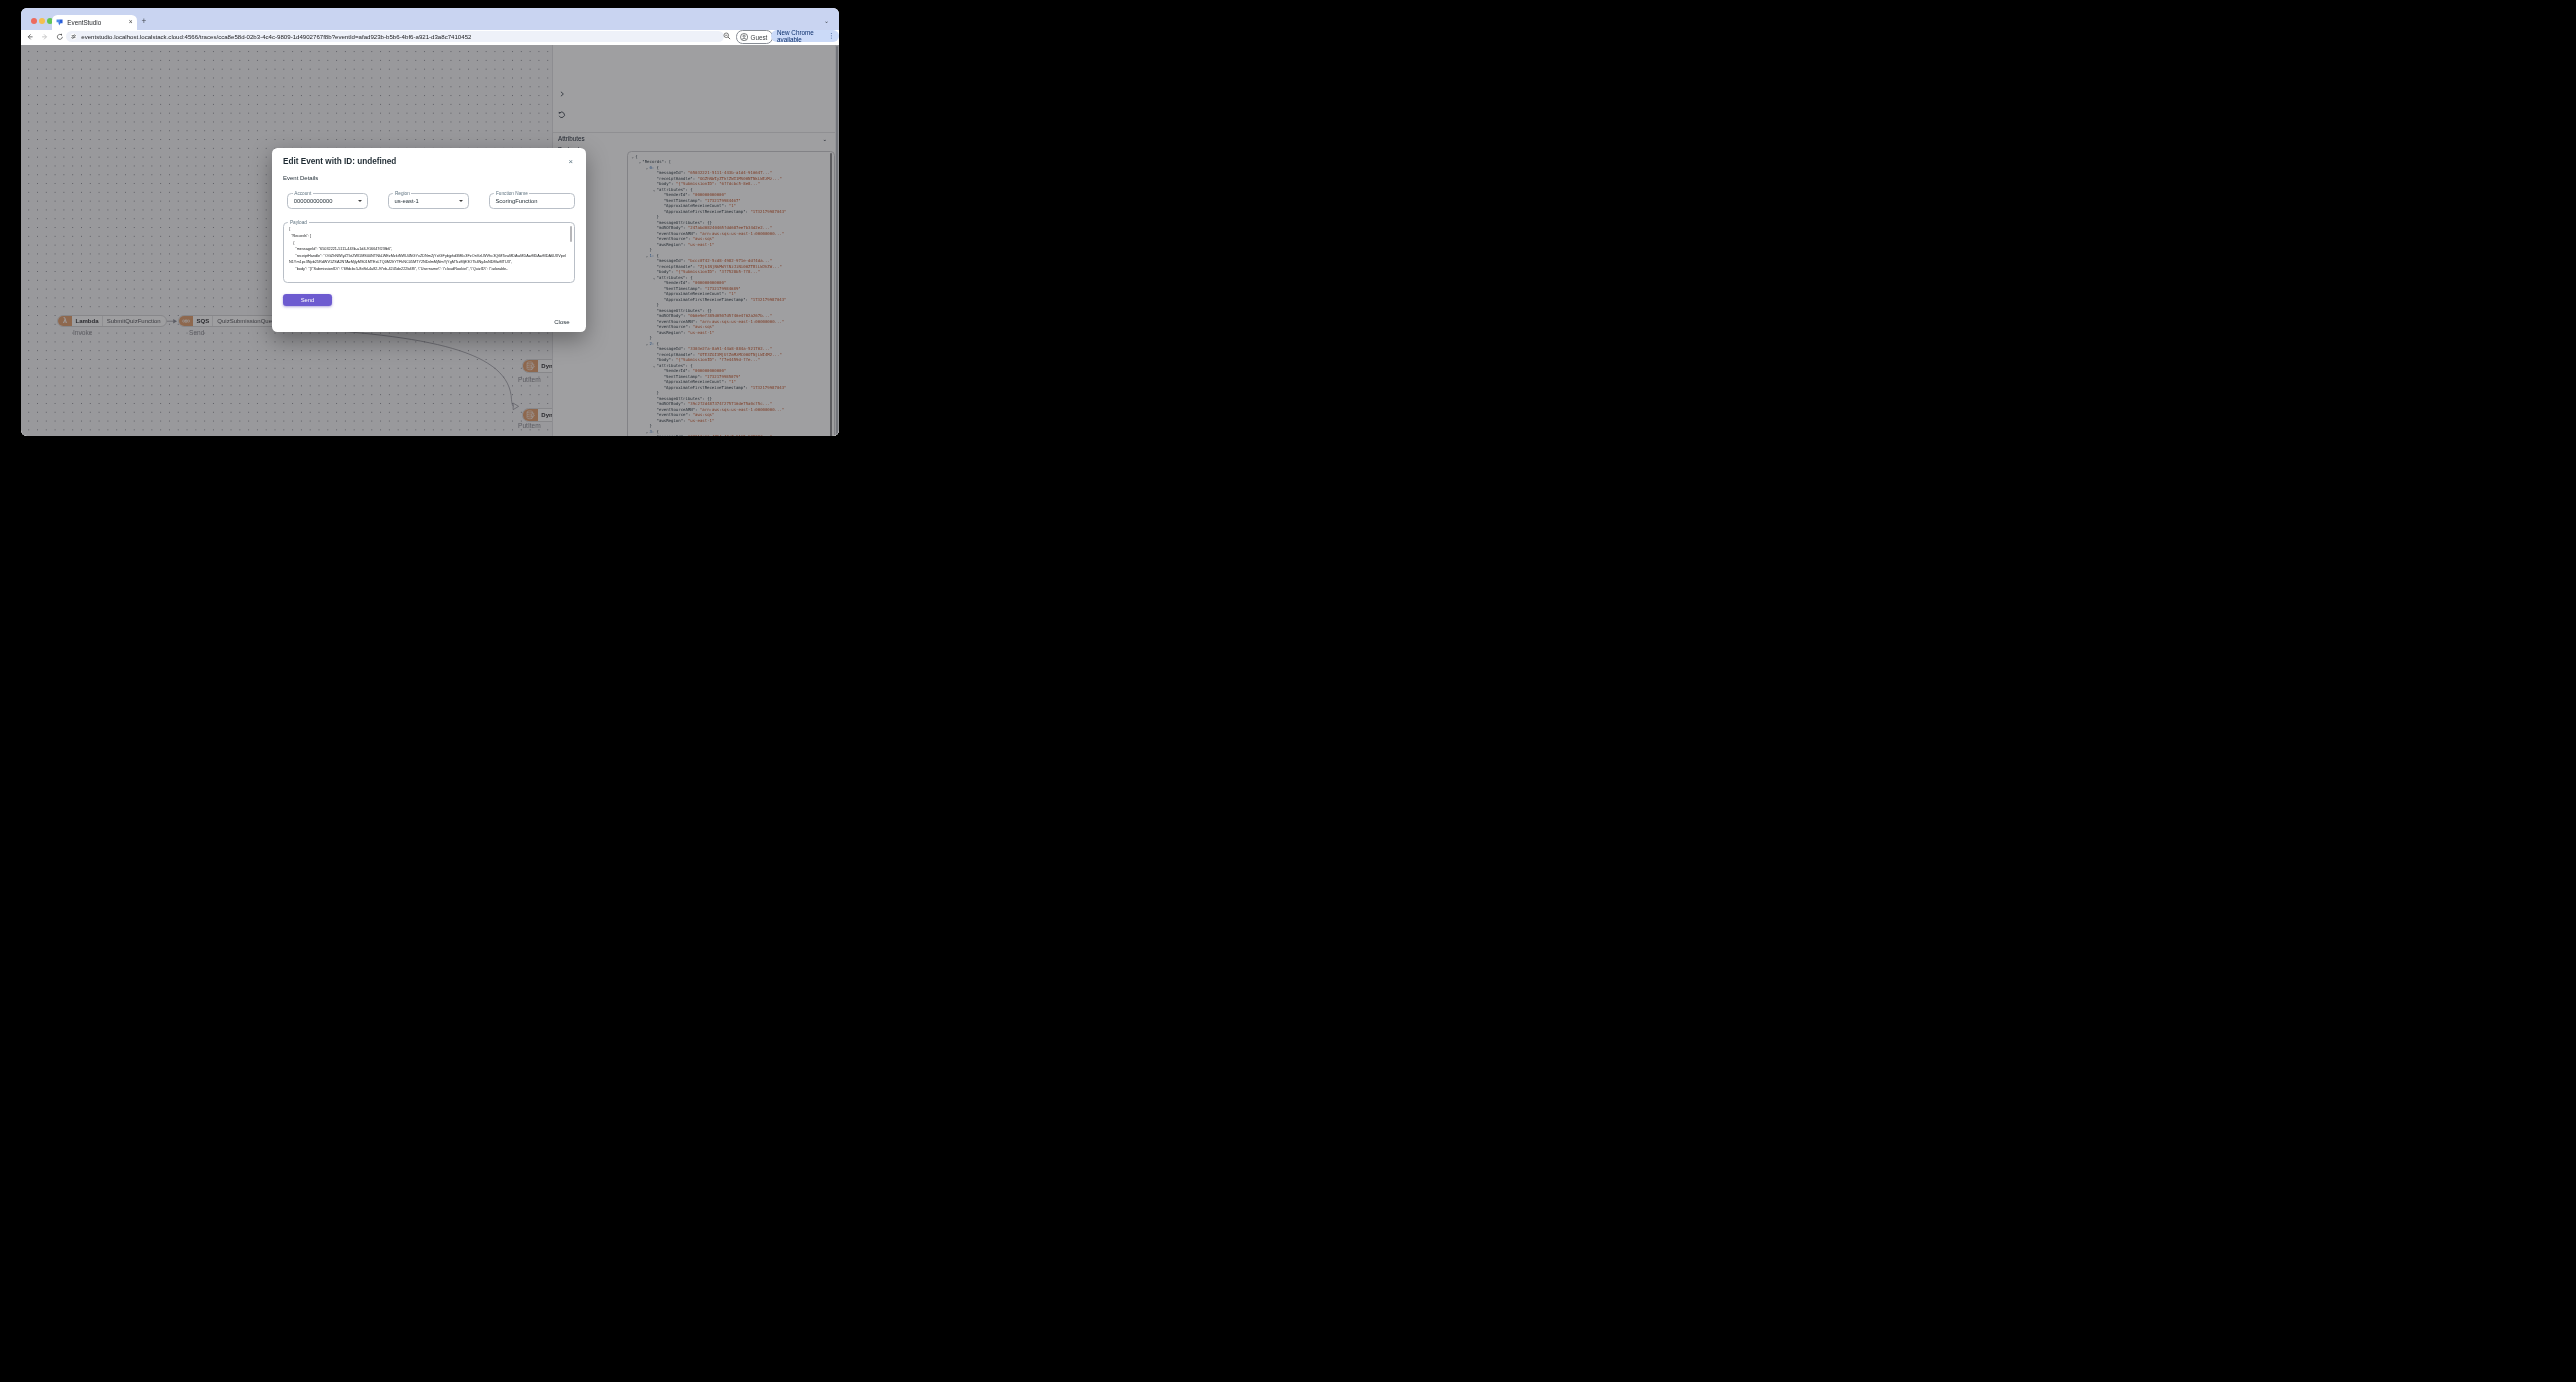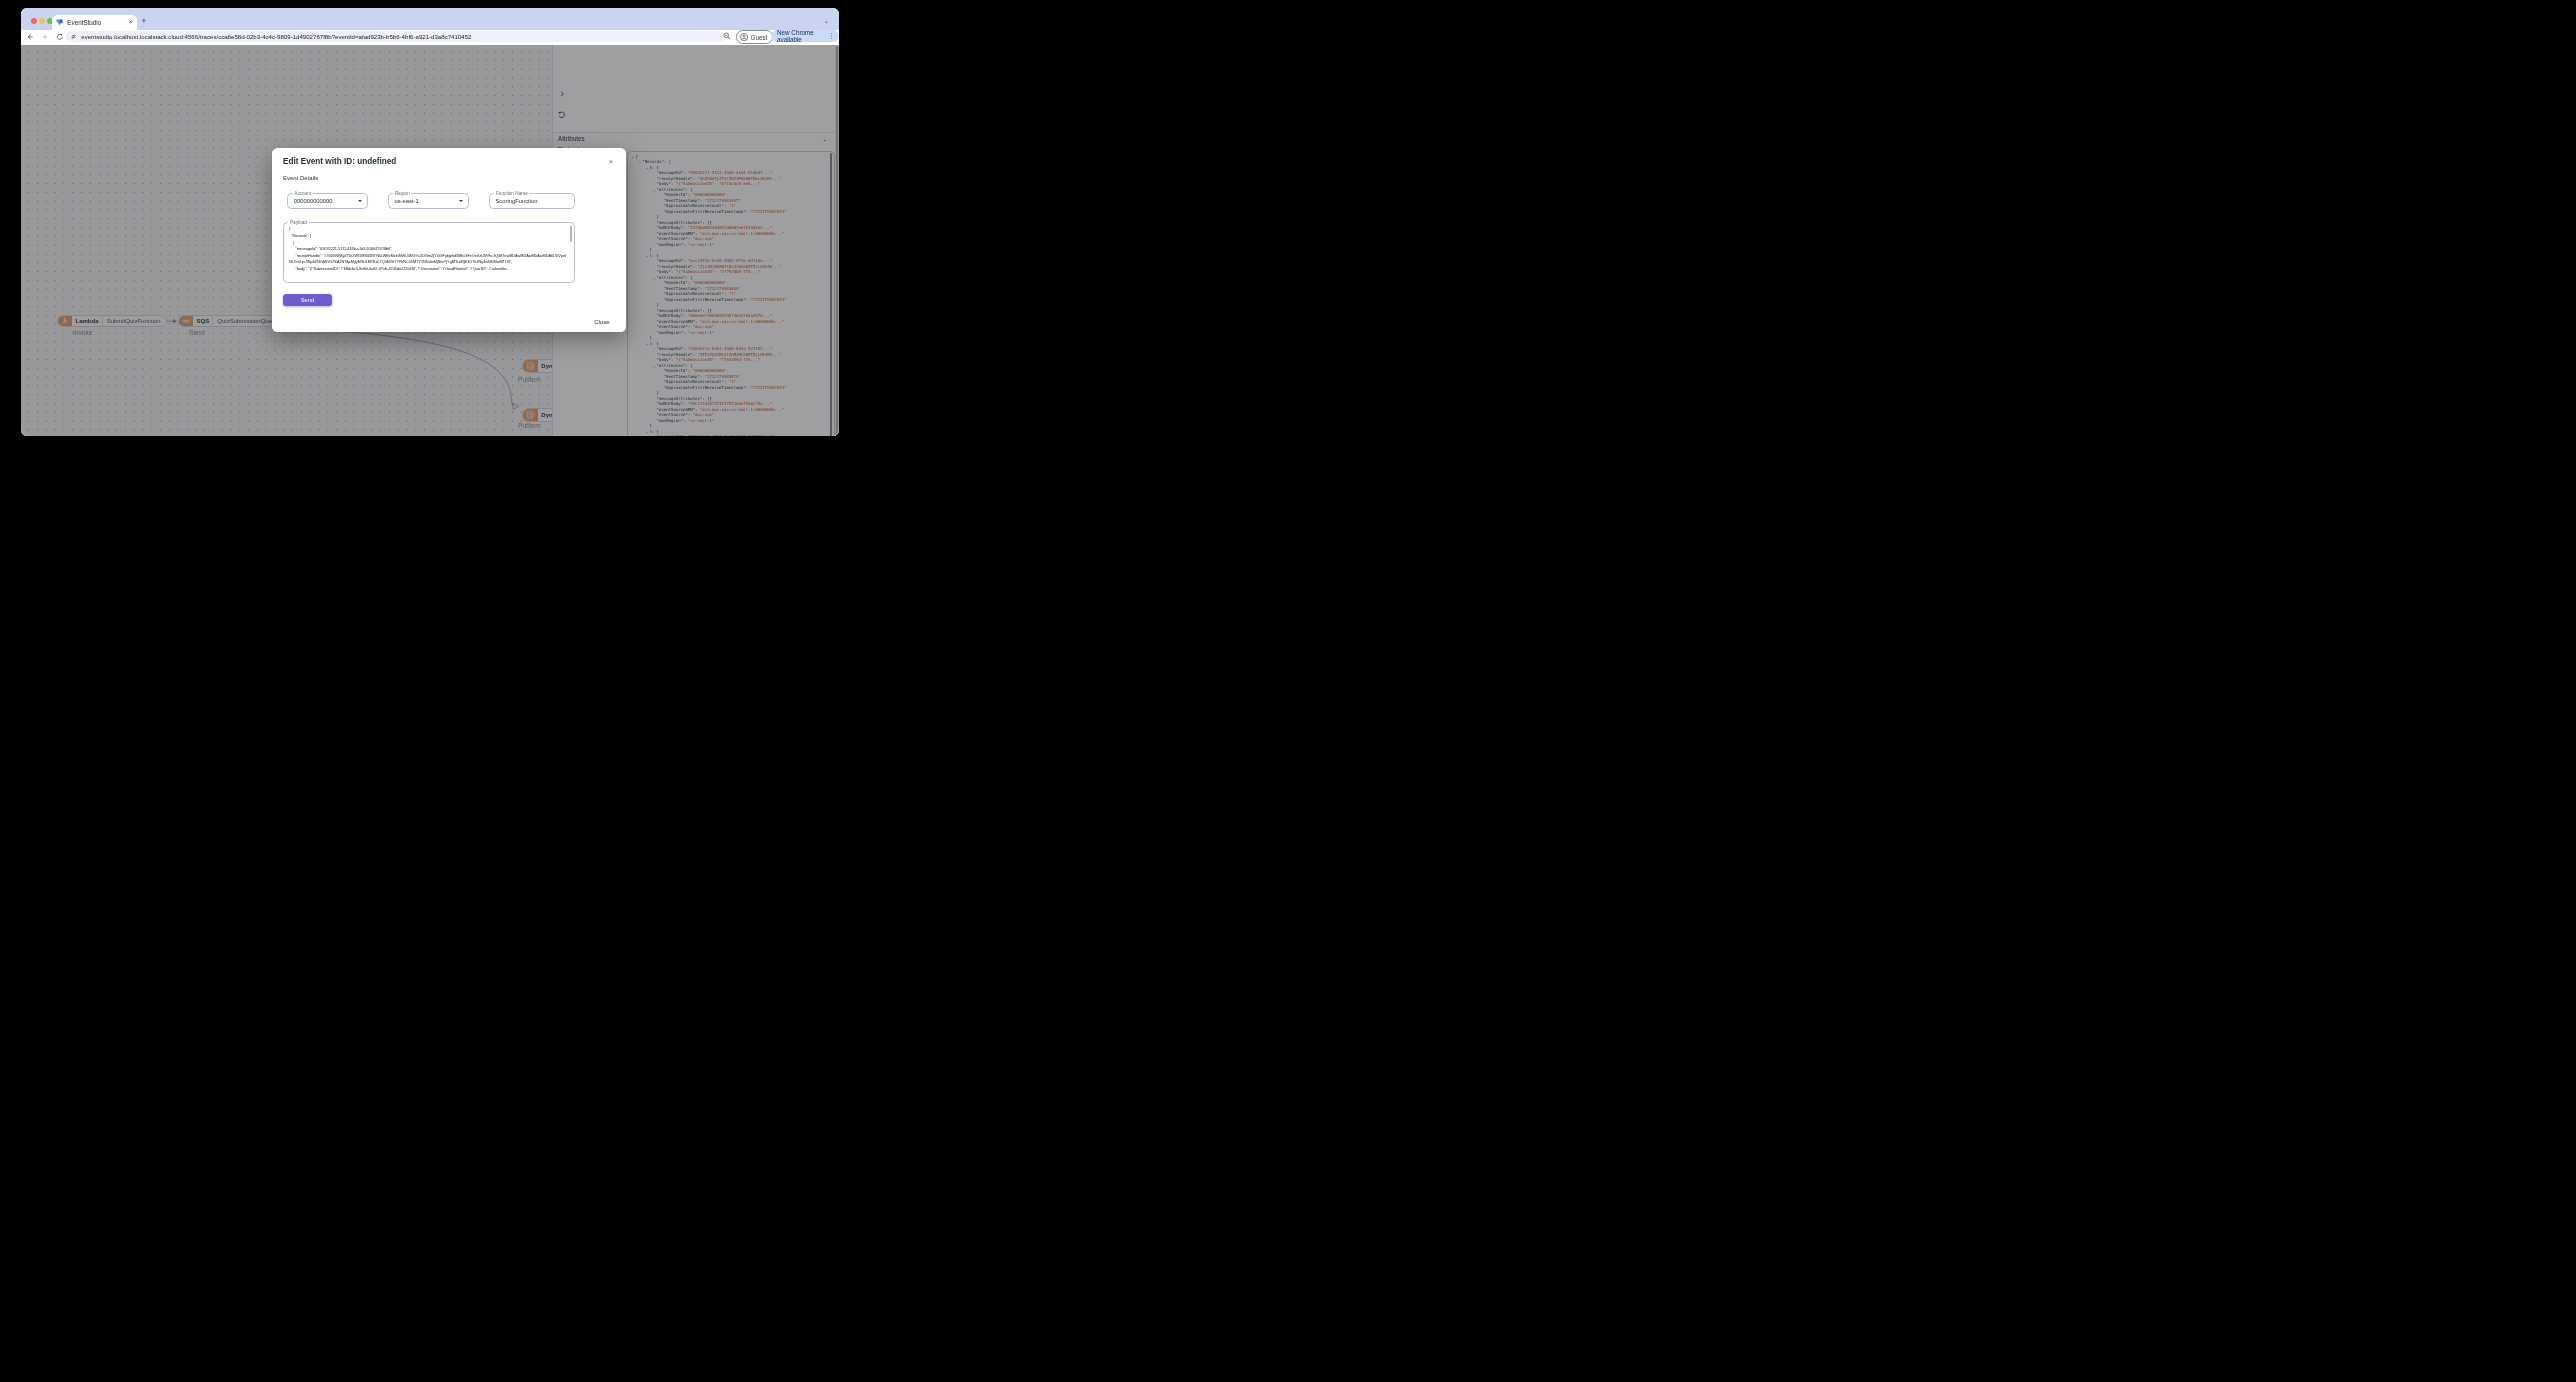"Edit Event with ID: undefined" .modal { padding-left: 40px -> none }
